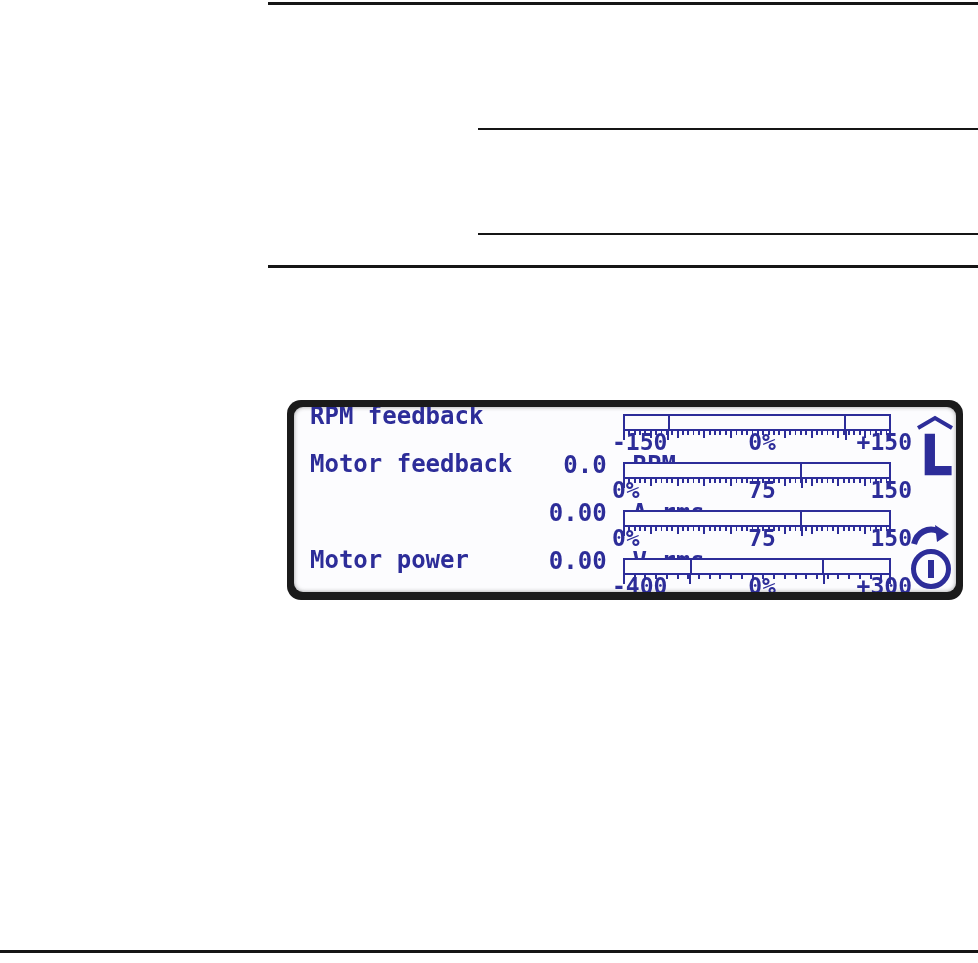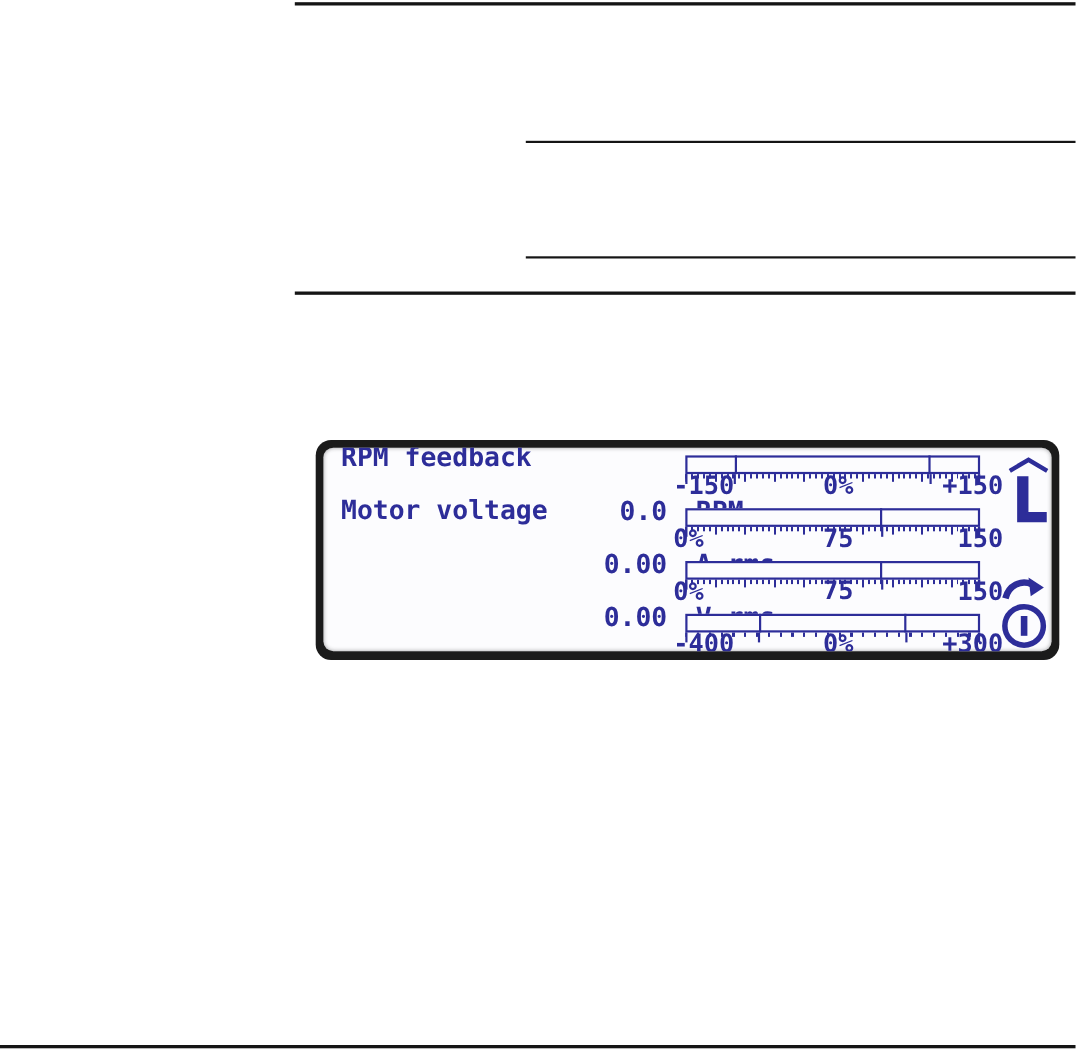"Motor voltage" div.sig-name { text: voltage -> feedback }
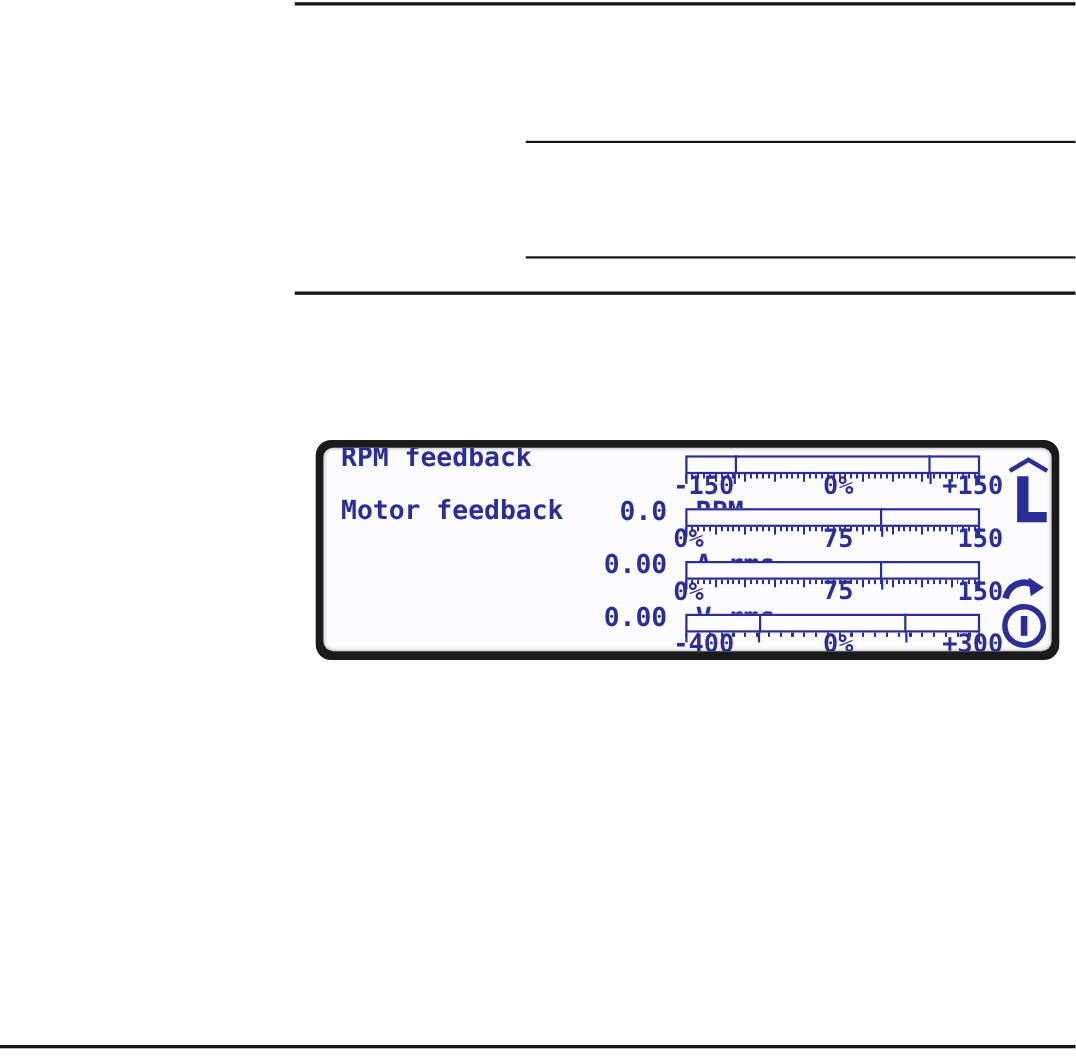"Motor power" div.sig-name { html: none -> <div>Motor power</div> }
